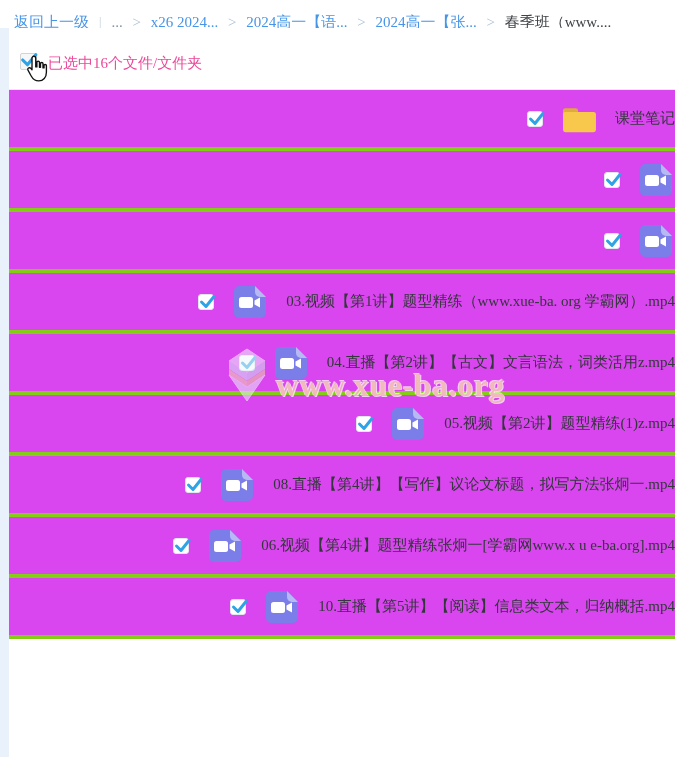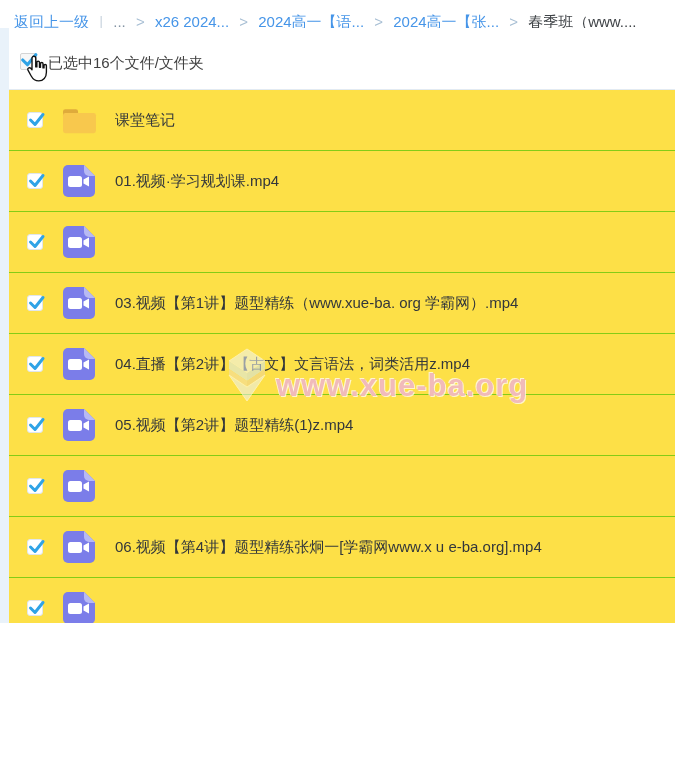"返回上一级 | ... > x26" .page { font-family: Liberation Sans, sans-serif -> Liberation Serif, serif; height: 623px -> 757px }
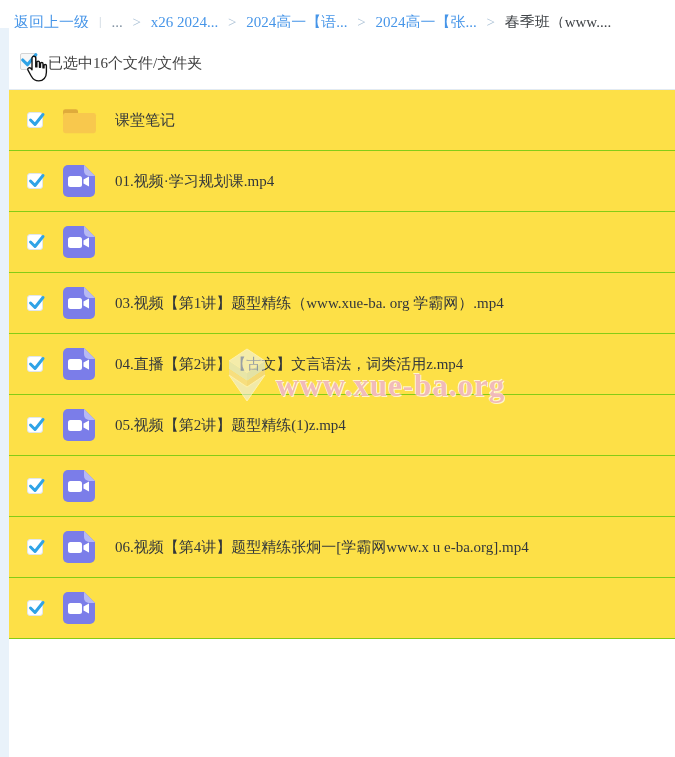"已选中16个文件/文件夹" .selection-label { color: #404040 -> #ec4899 }
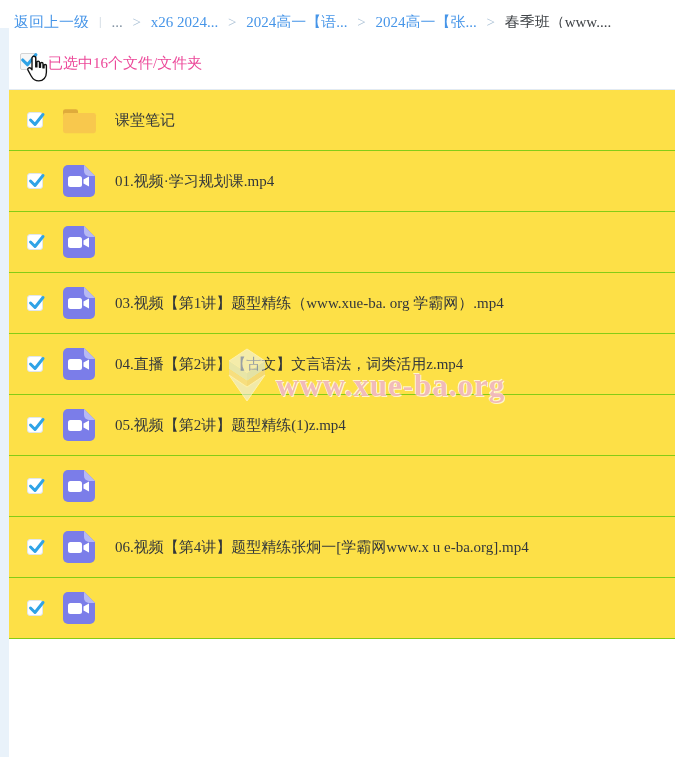"课堂笔记" .row { background: #fde047 -> #d946ef; border-bottom: 1px solid #84cc16 -> 4px solid #84cc16; justify-content: none -> flex-end }
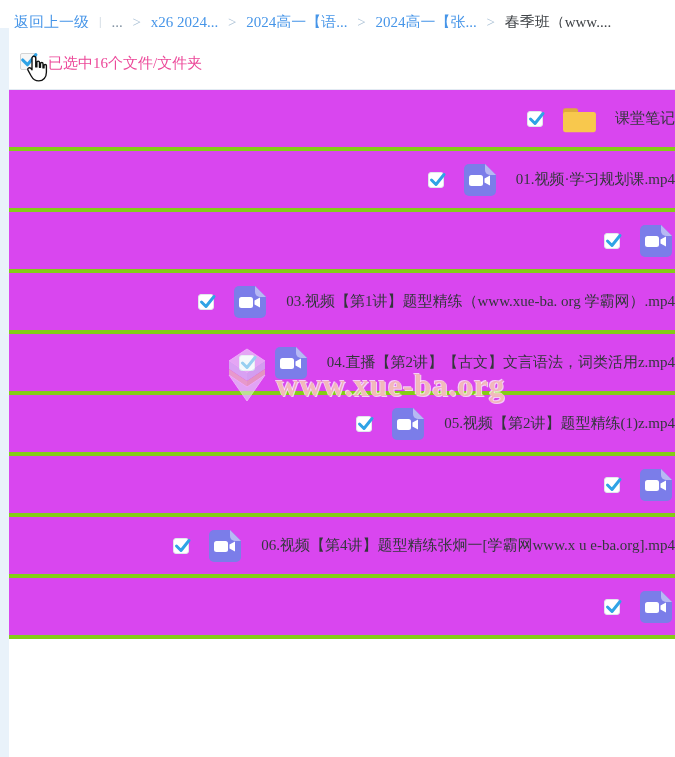"01.视频·学习规划课.mp4" span.fname { html: <span>01.视频·学习规划课.mp4</span> -> none }
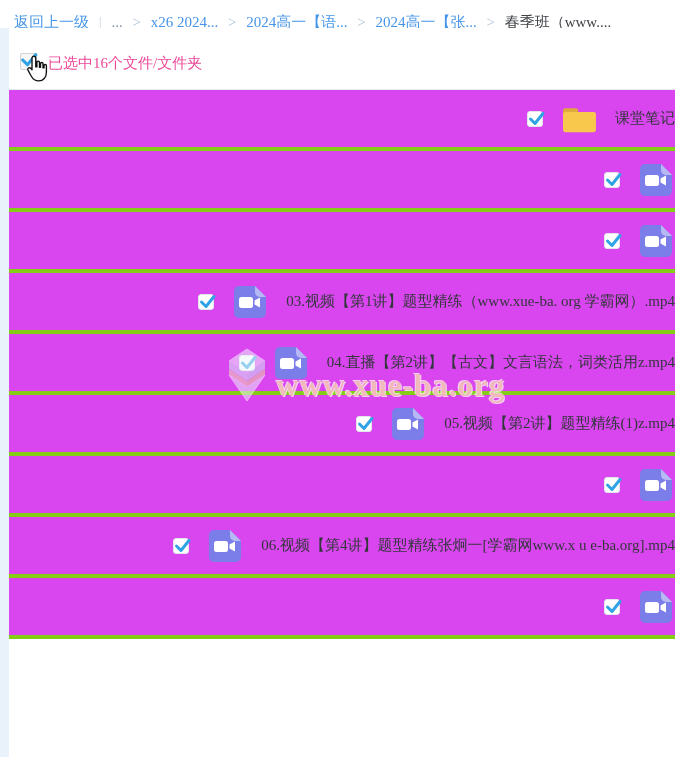"08.直播【第4讲】【写作】议论文标题，拟写方法张炯一.mp4" span.fname { html: none -> <span>08.直播【第4讲】【写作】议论文标题，拟写方法张炯一.mp4</span> }
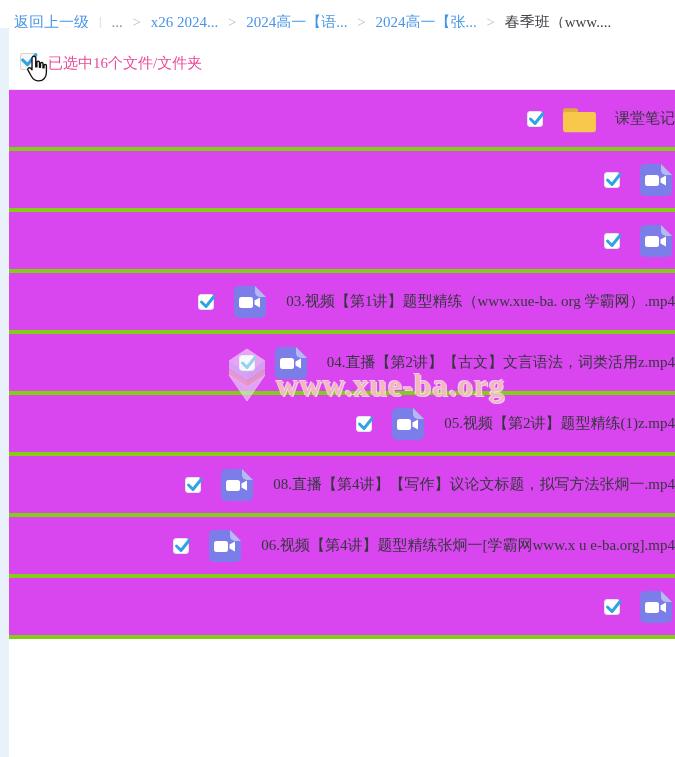"10.直播【第5讲】【阅读】信息类文本，归纳概括.mp4" span.fname { html: none -> <span>10.直播【第5讲】【阅读】信息类文本，归纳概括.mp4</span> }
